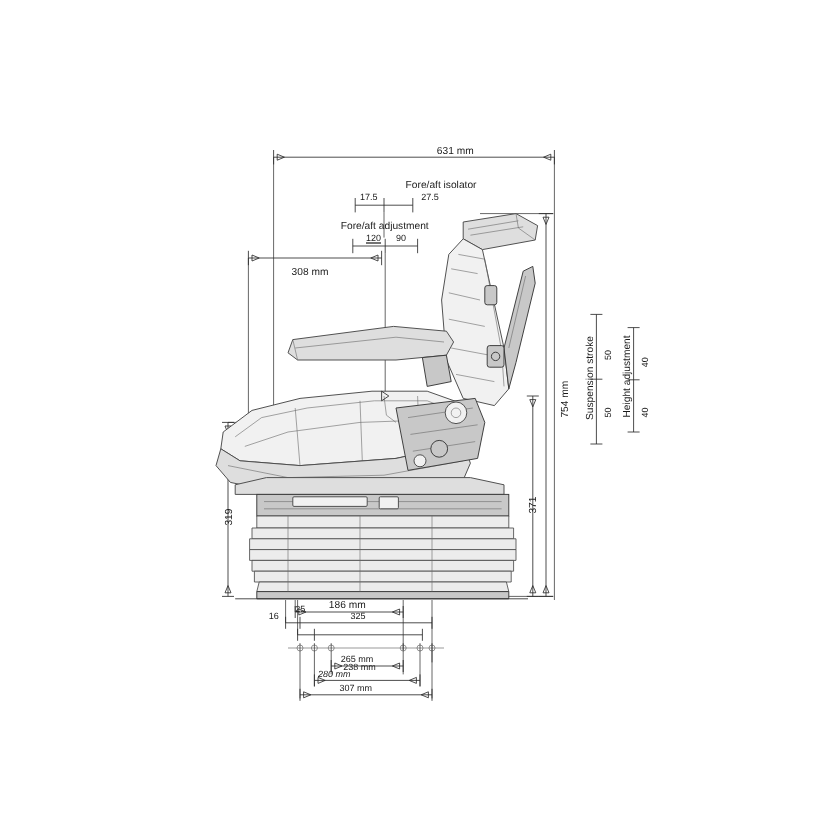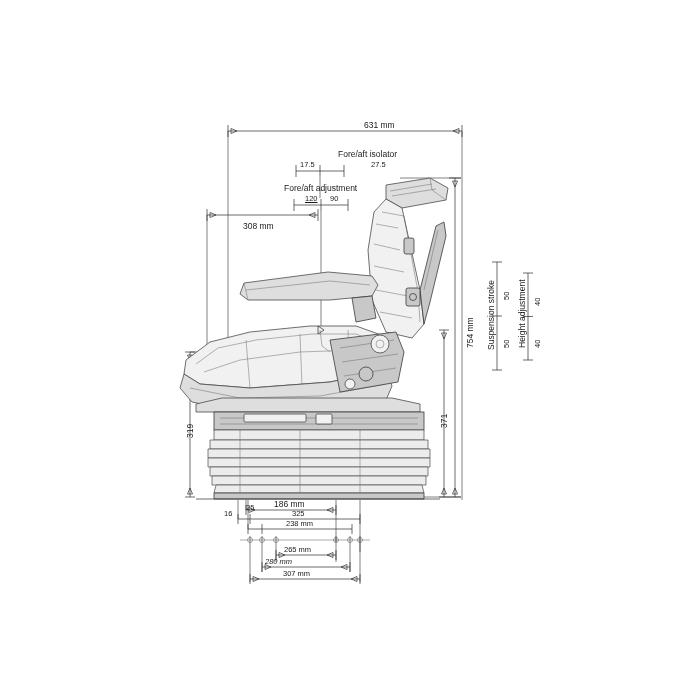"27.5" div.lbl { left: 343px -> 323px }
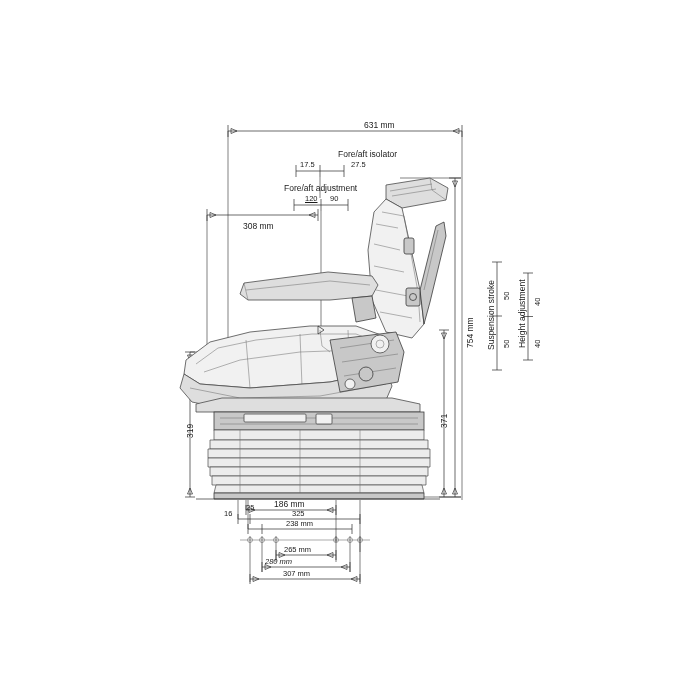"238 mm" div.lbl { top: 520px -> 552px }
